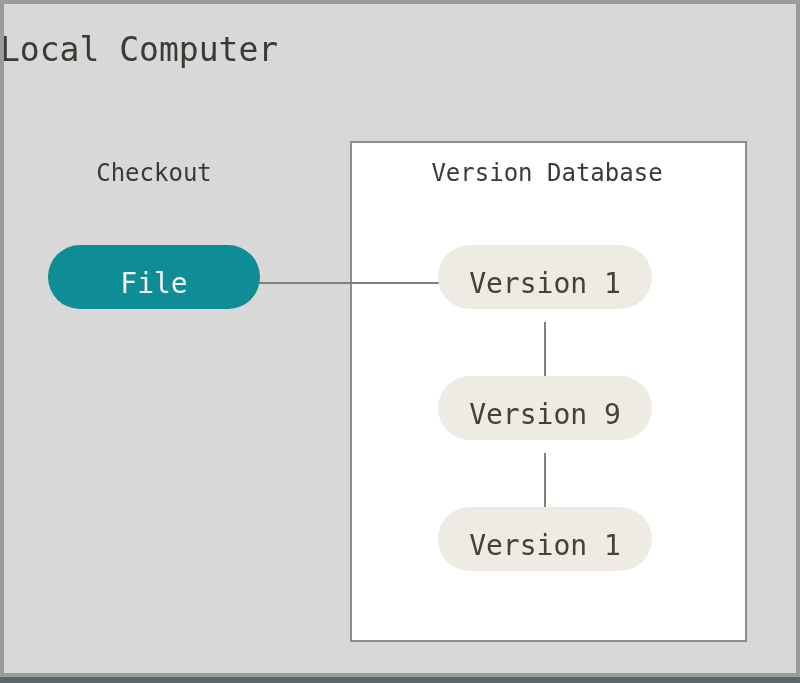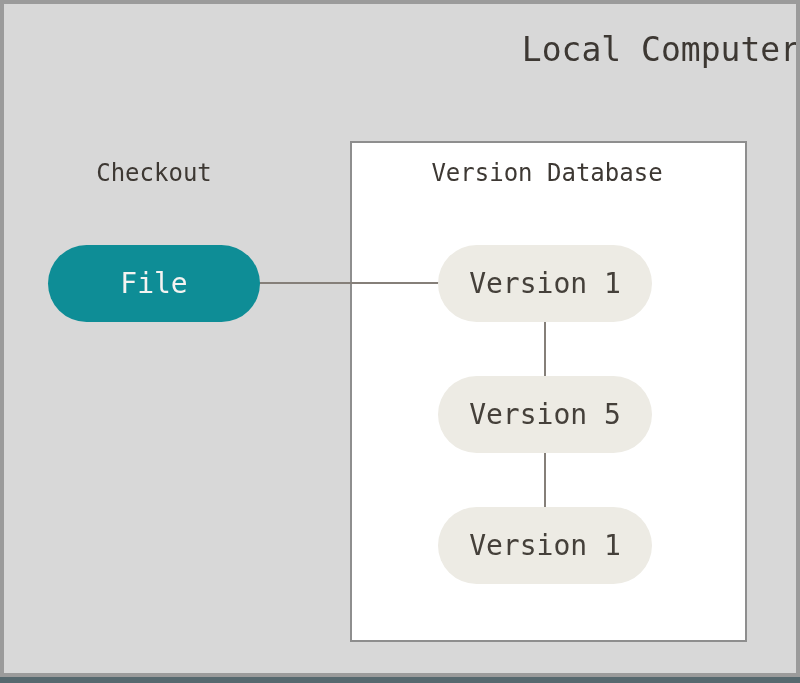"Local Computer" .diagram-title { text-align: right -> left }
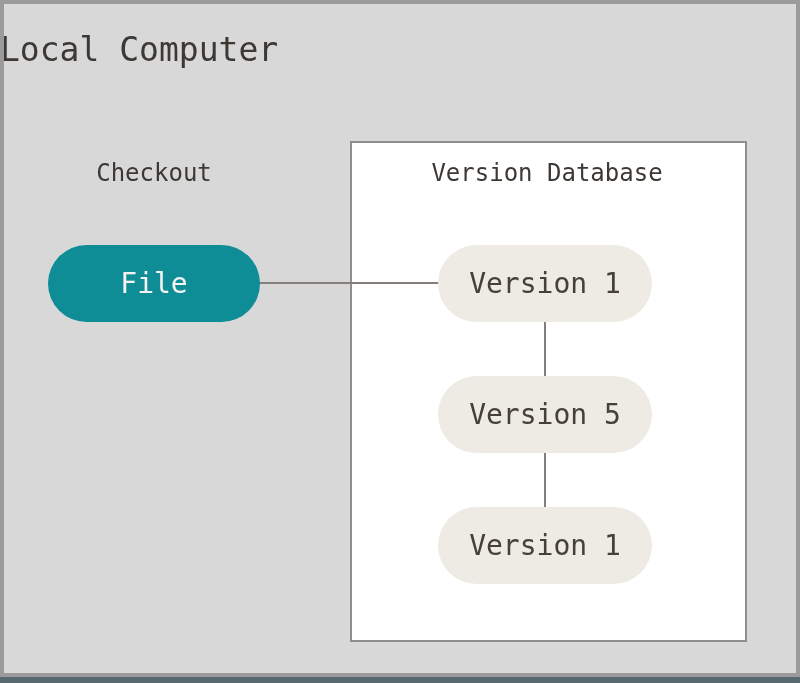"File" .pill { height: 77px -> 64px }
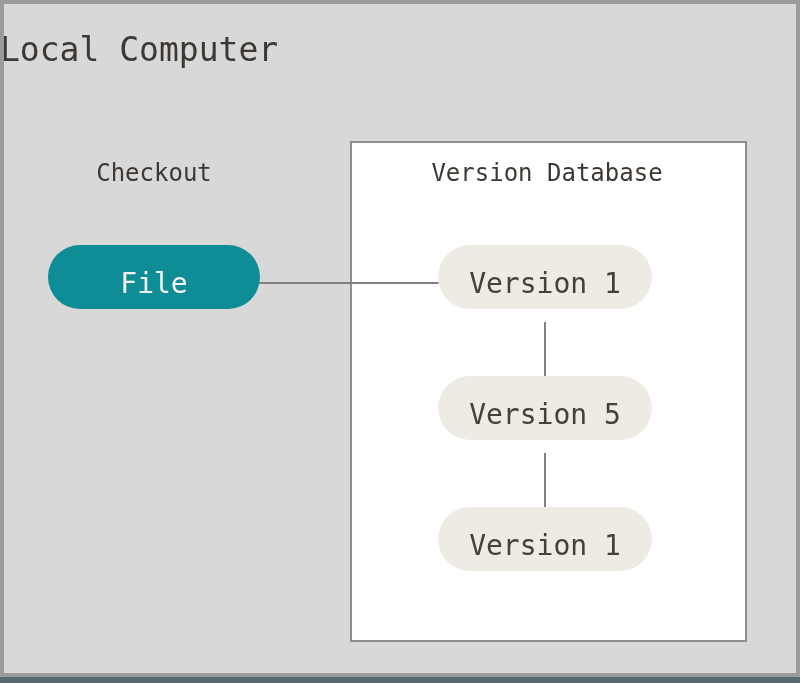"Version 5" div.pill { text: 5 -> 9 }
